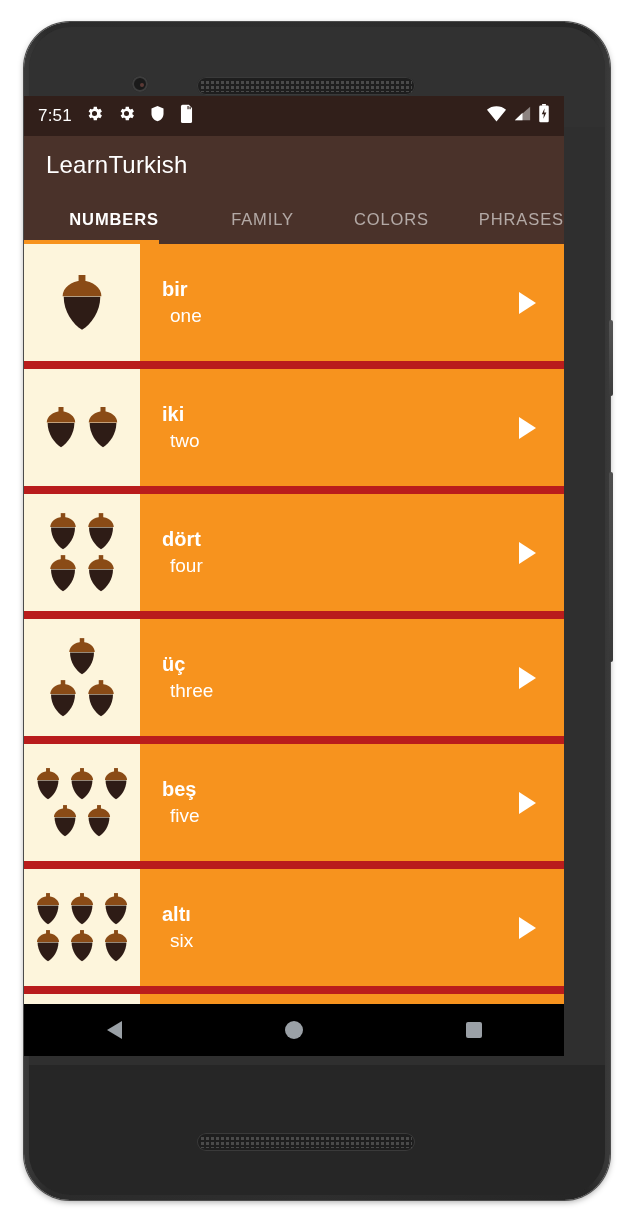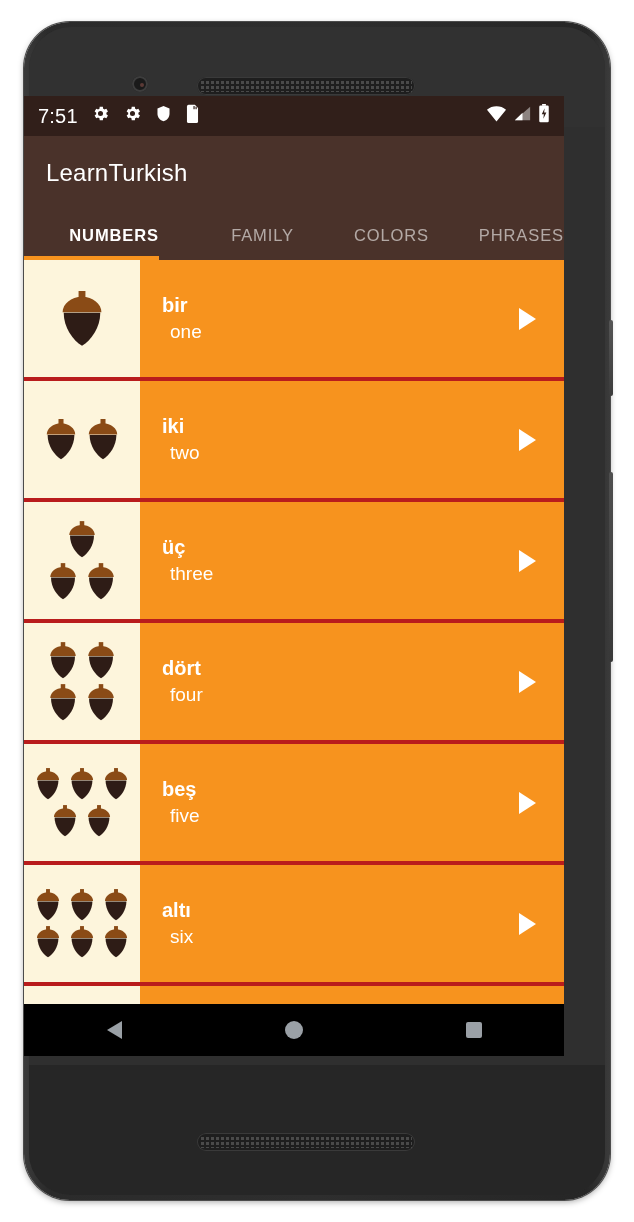"7:51" #status-time { font-size: 20px -> 17px }
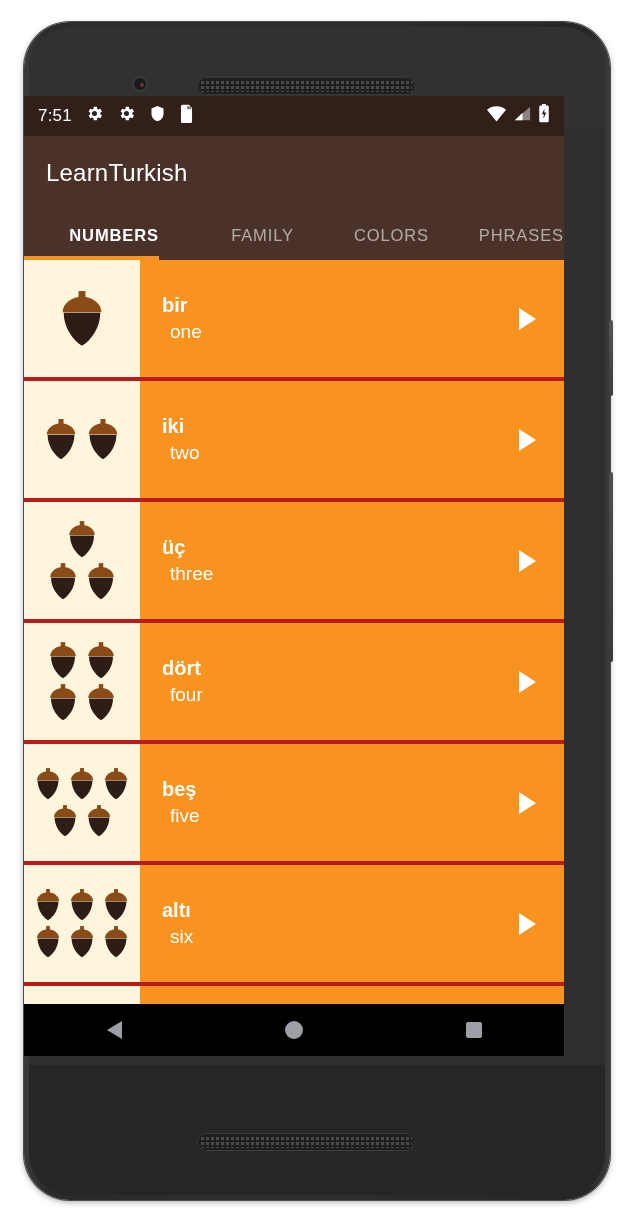"LearnTurkish" #app-bar { padding: 8px 22px -> 0 22px }
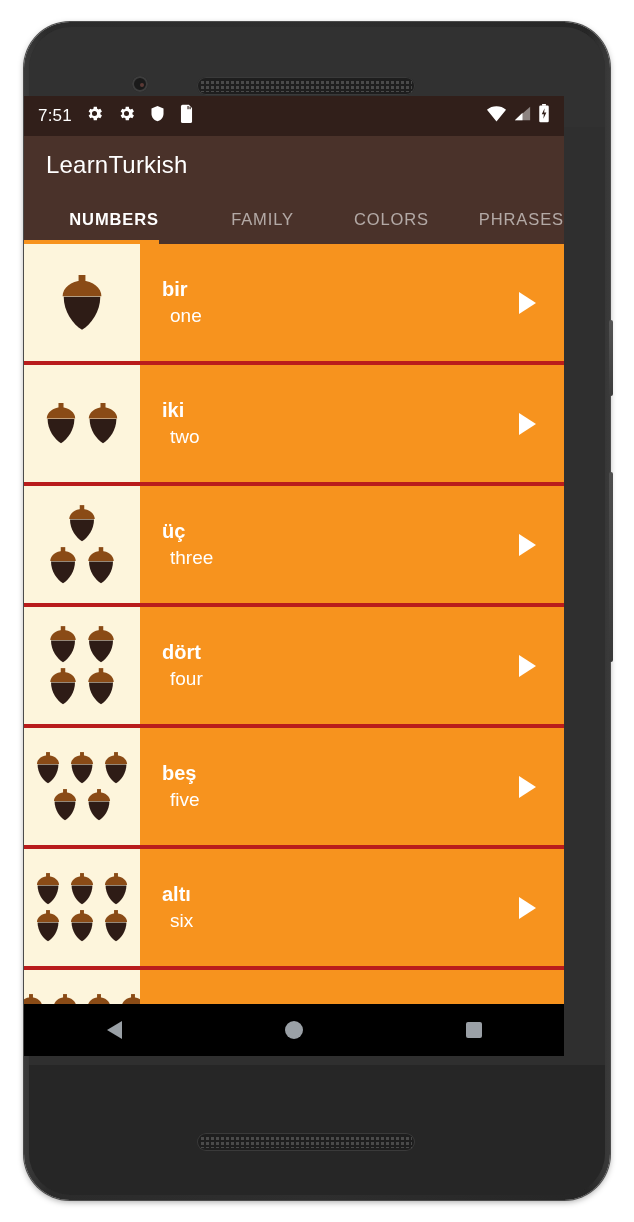"bir" .word-row { border-bottom: 4px solid #b91c1c -> 8px solid #b91c1c }
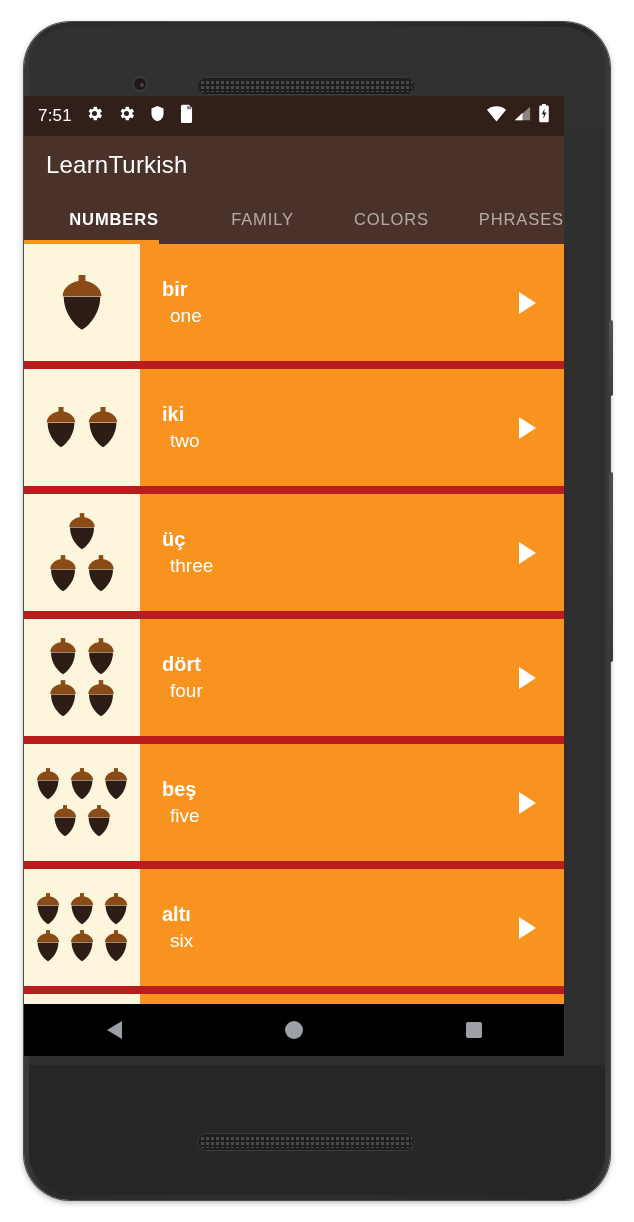"üç" div.word-row { order: before "dört" -> after "dört" }
